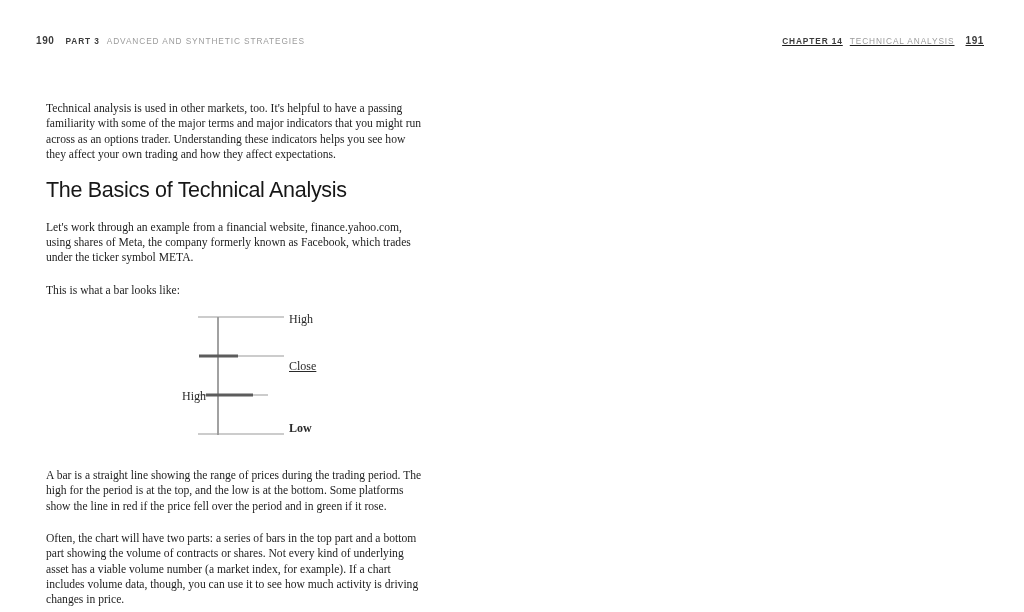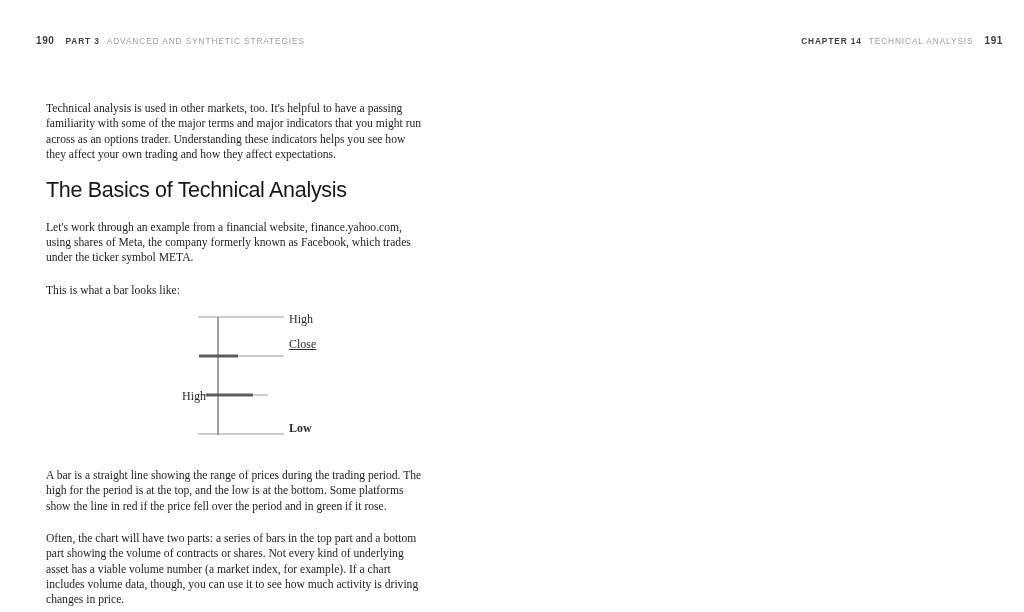"CHAPTER 14 TECHNICAL ANALYSIS 191" .runhead-right { right: 21px -> 40px; text-decoration: none -> underline }
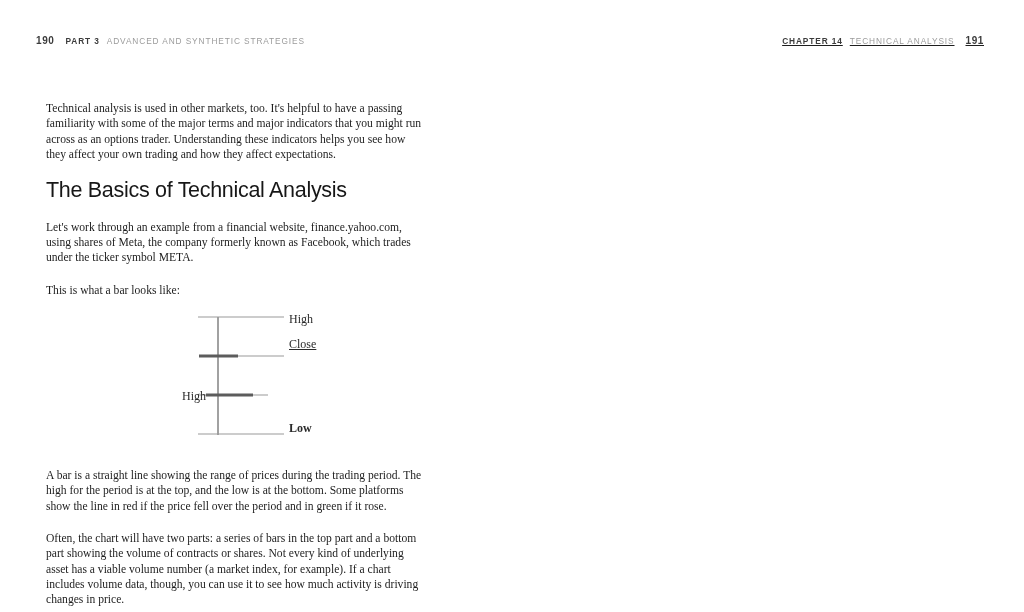"Close" .lbl-close { top: 28px -> 50px }
